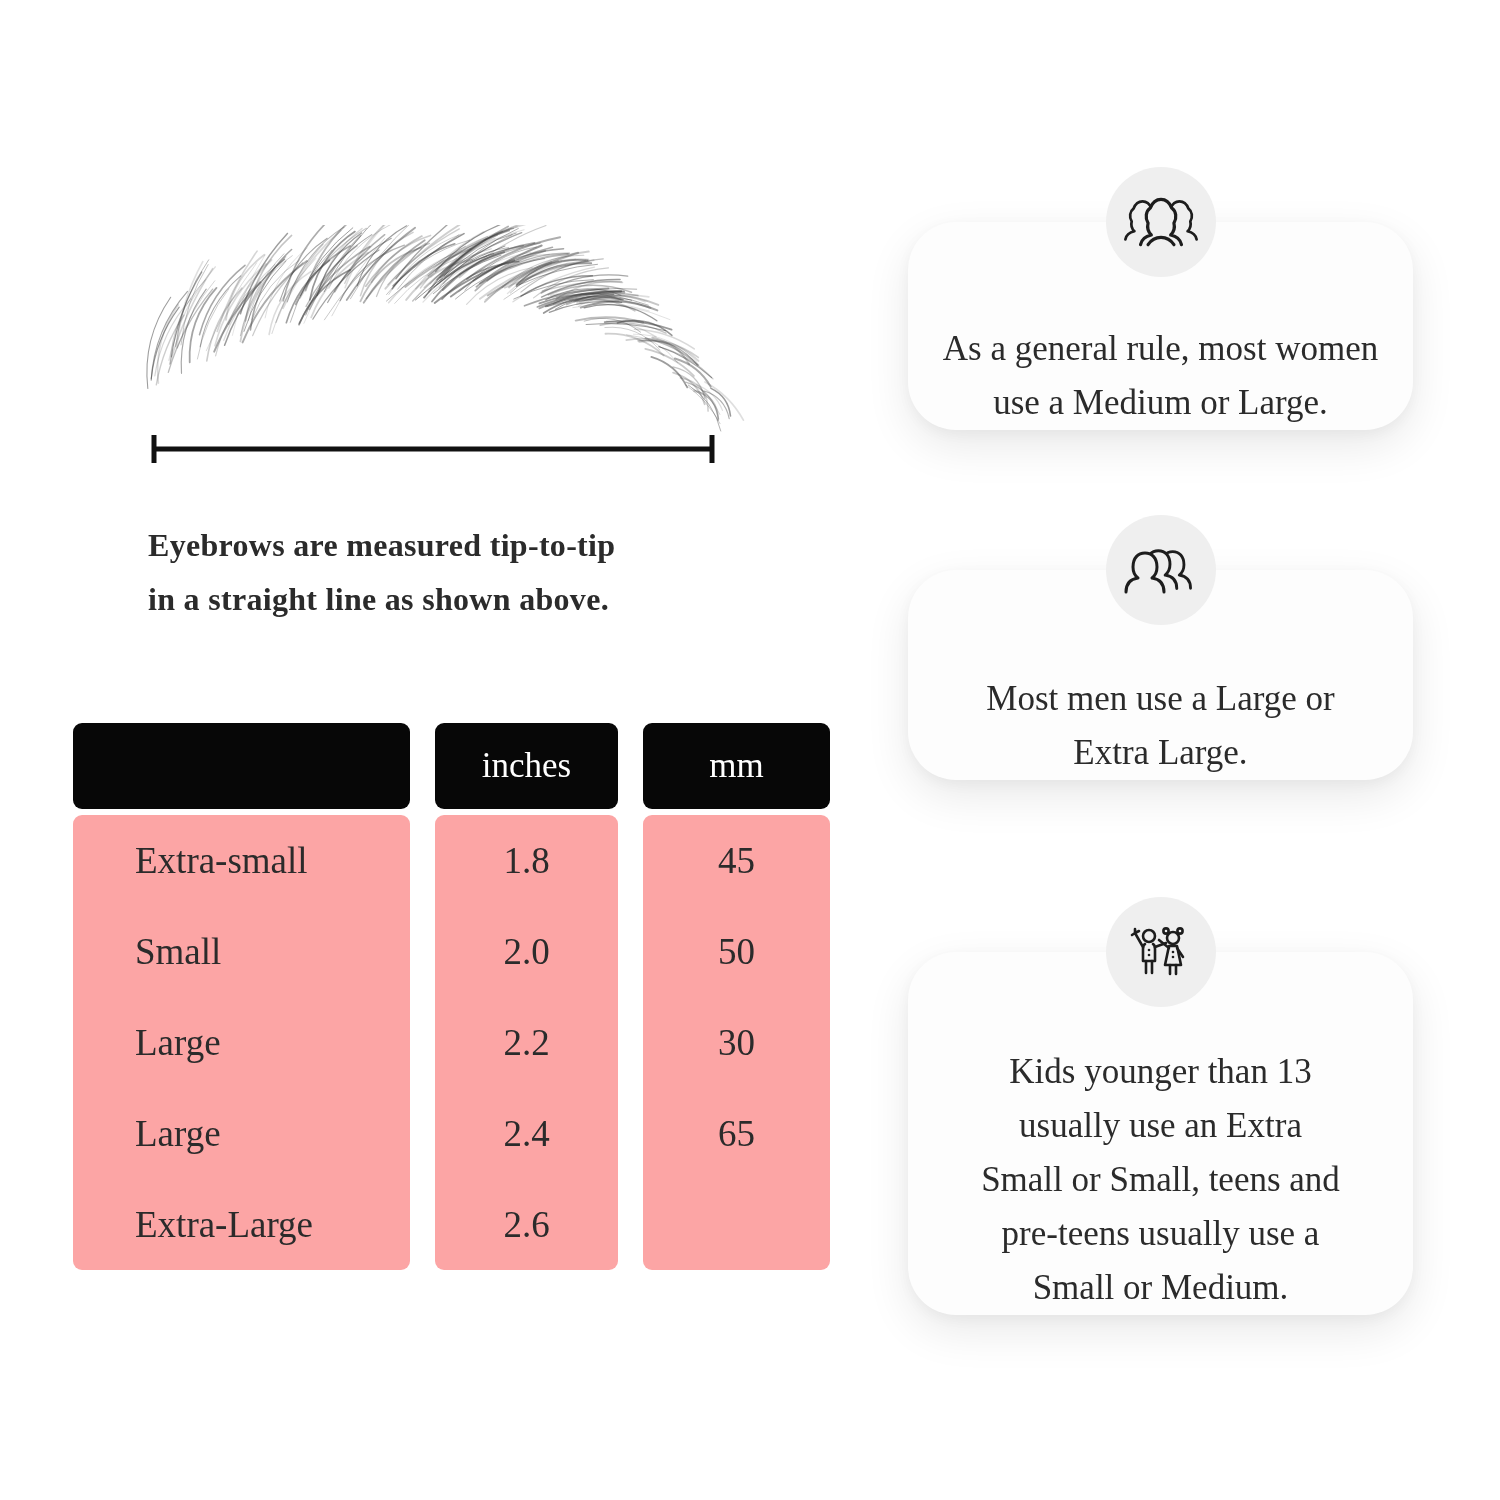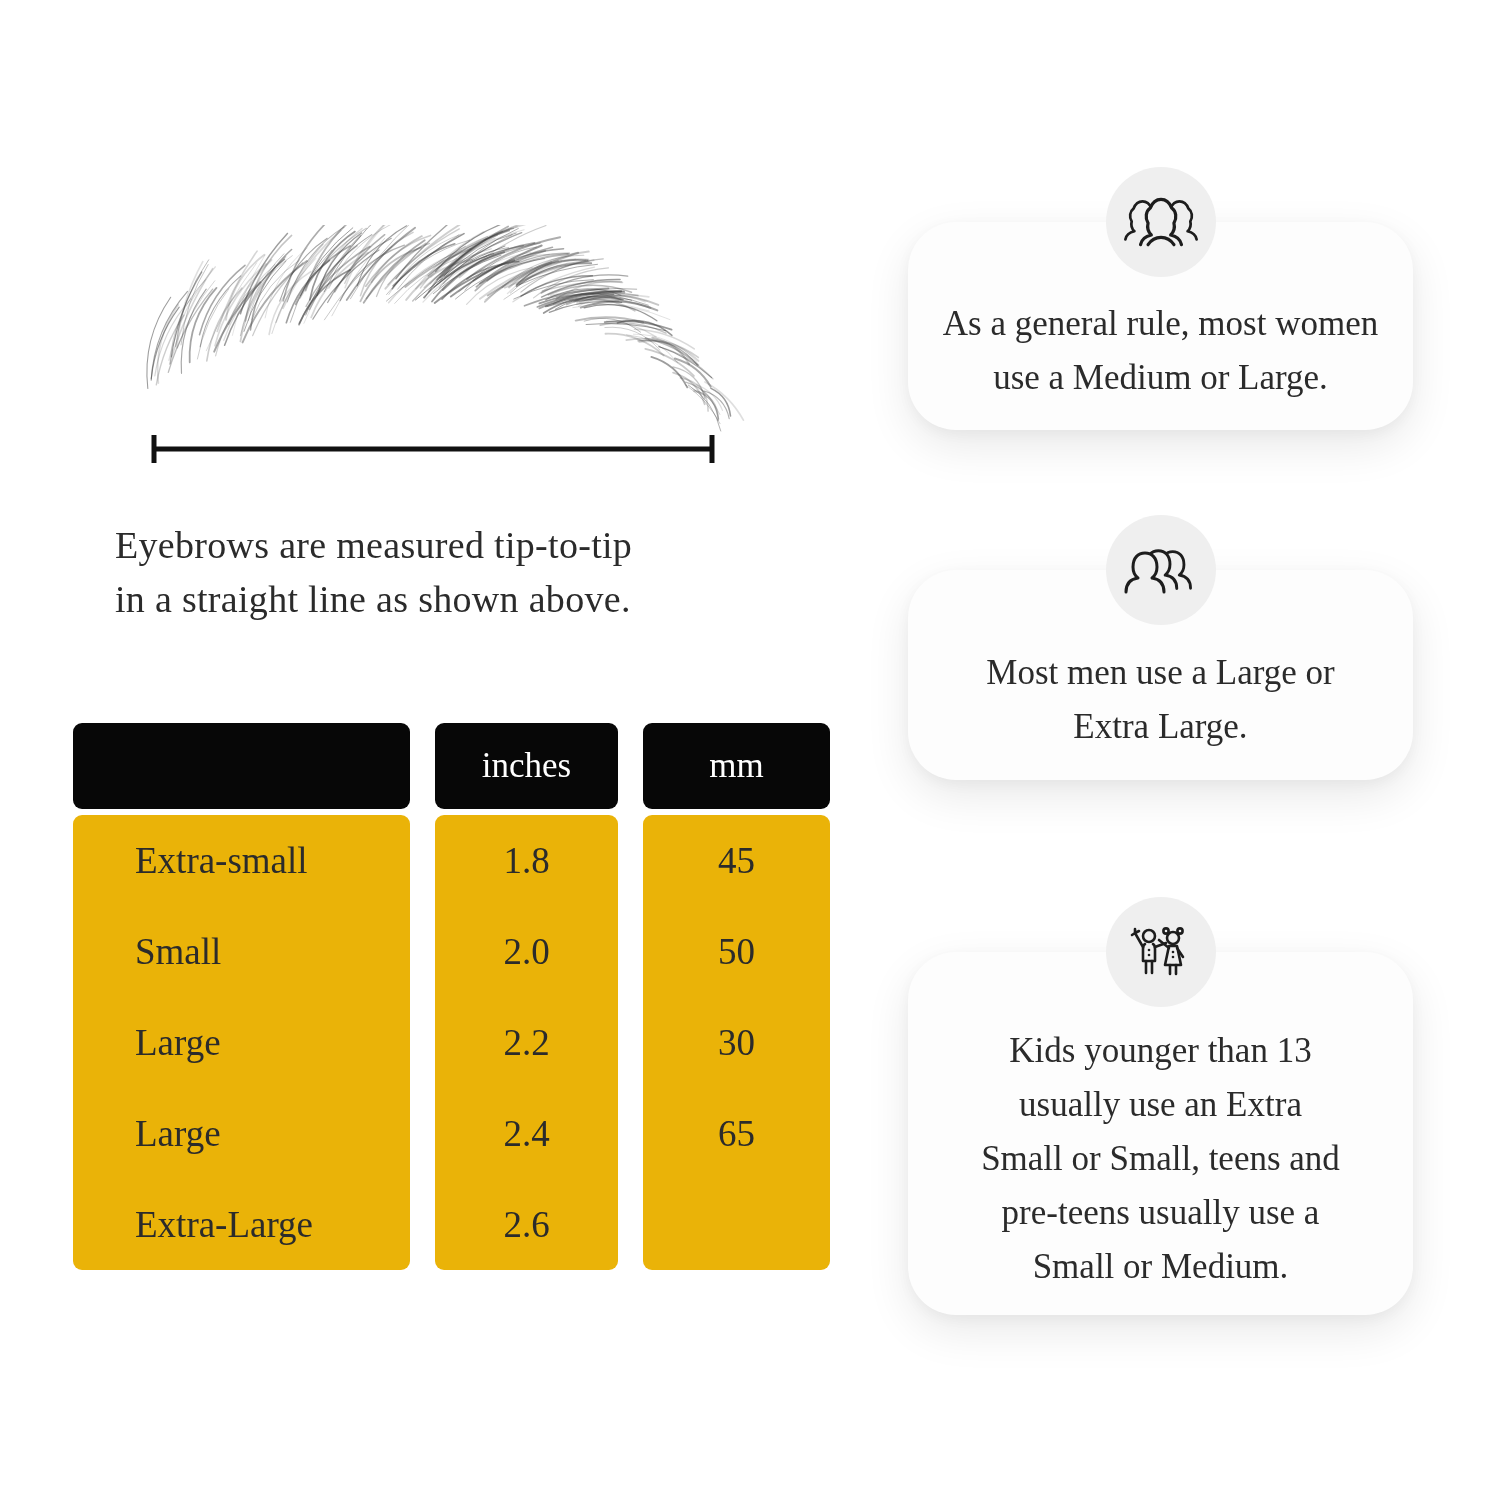"As a general rule, most" .card { justify-content: center -> flex-end }
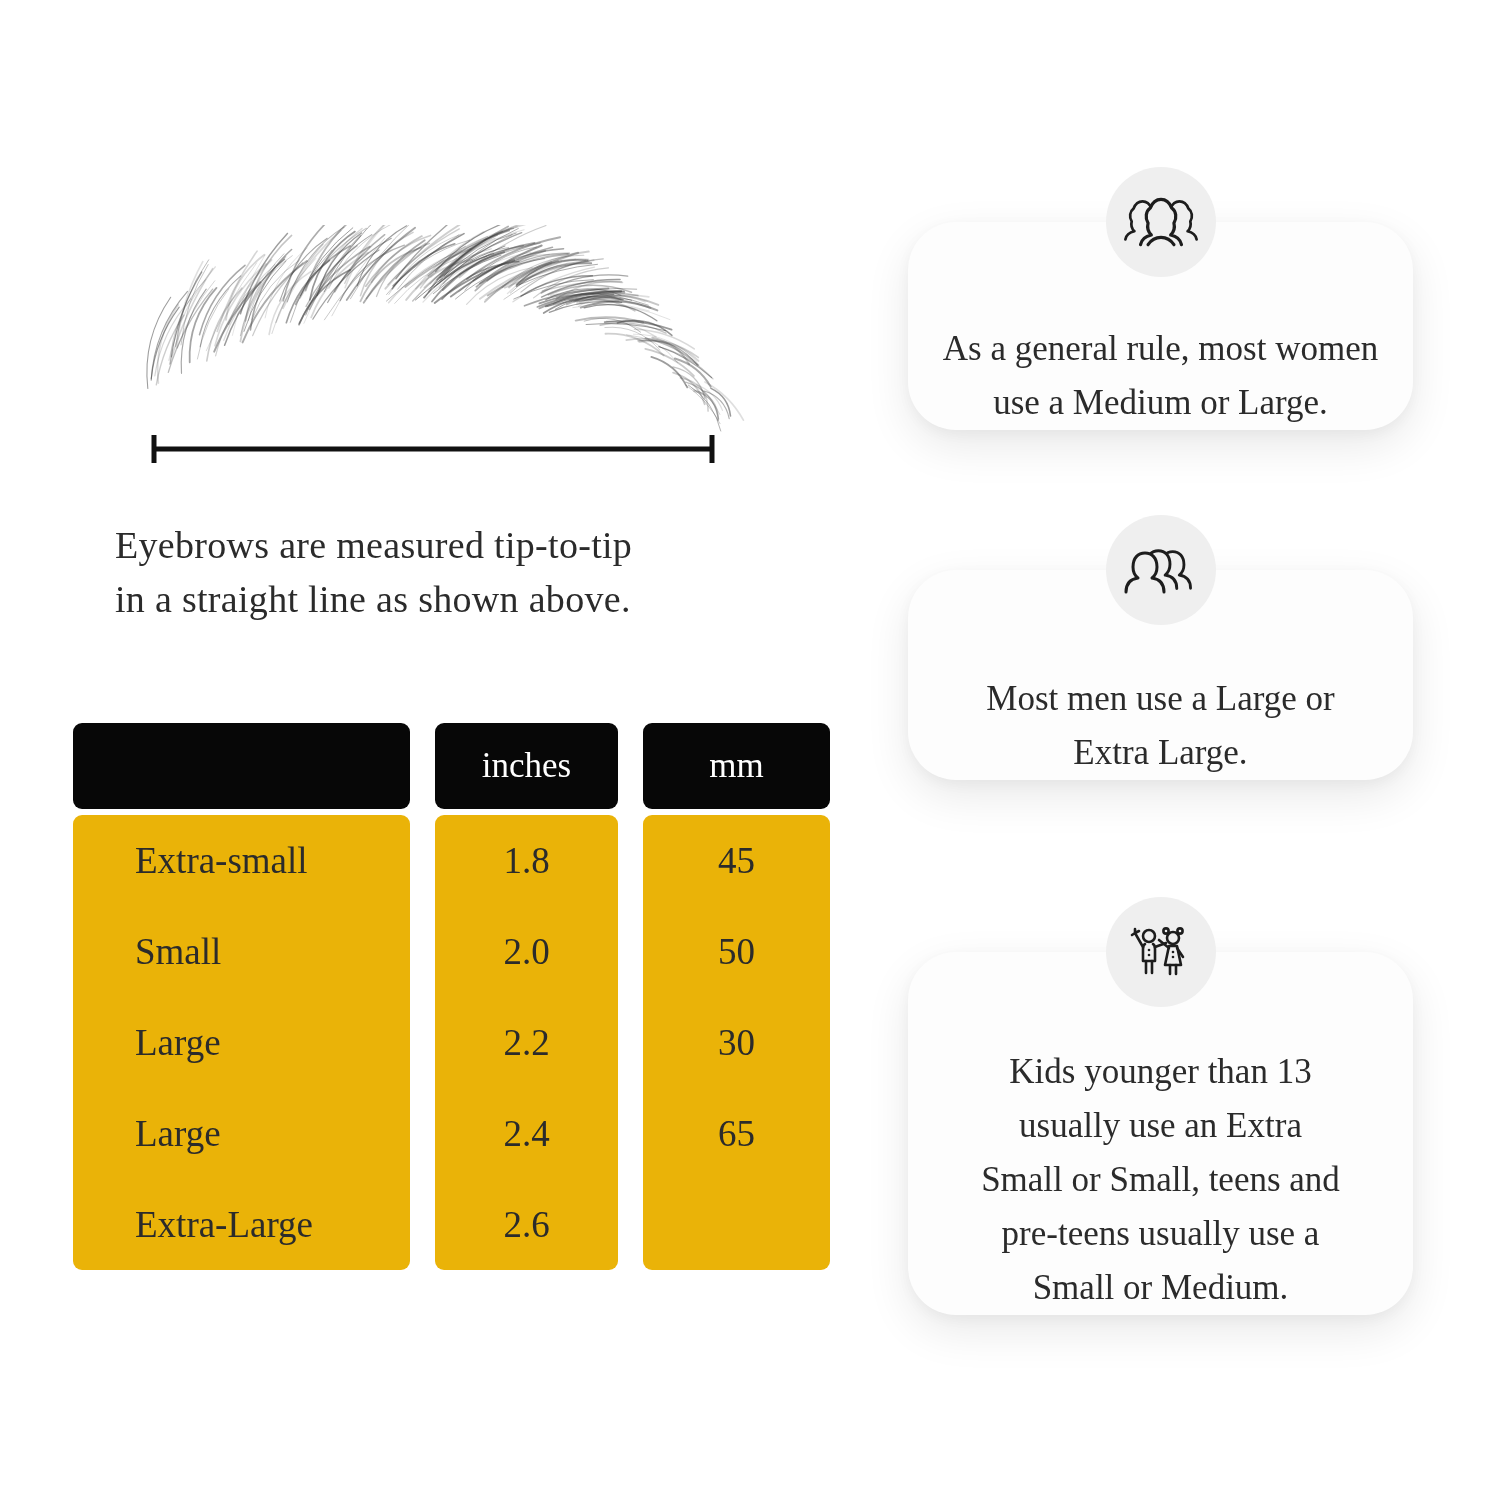"Eyebrows are measured tip-to-tip" .caption { font-size: 38px -> 32px; font-weight: none -> bold; left: 115px -> 148px }
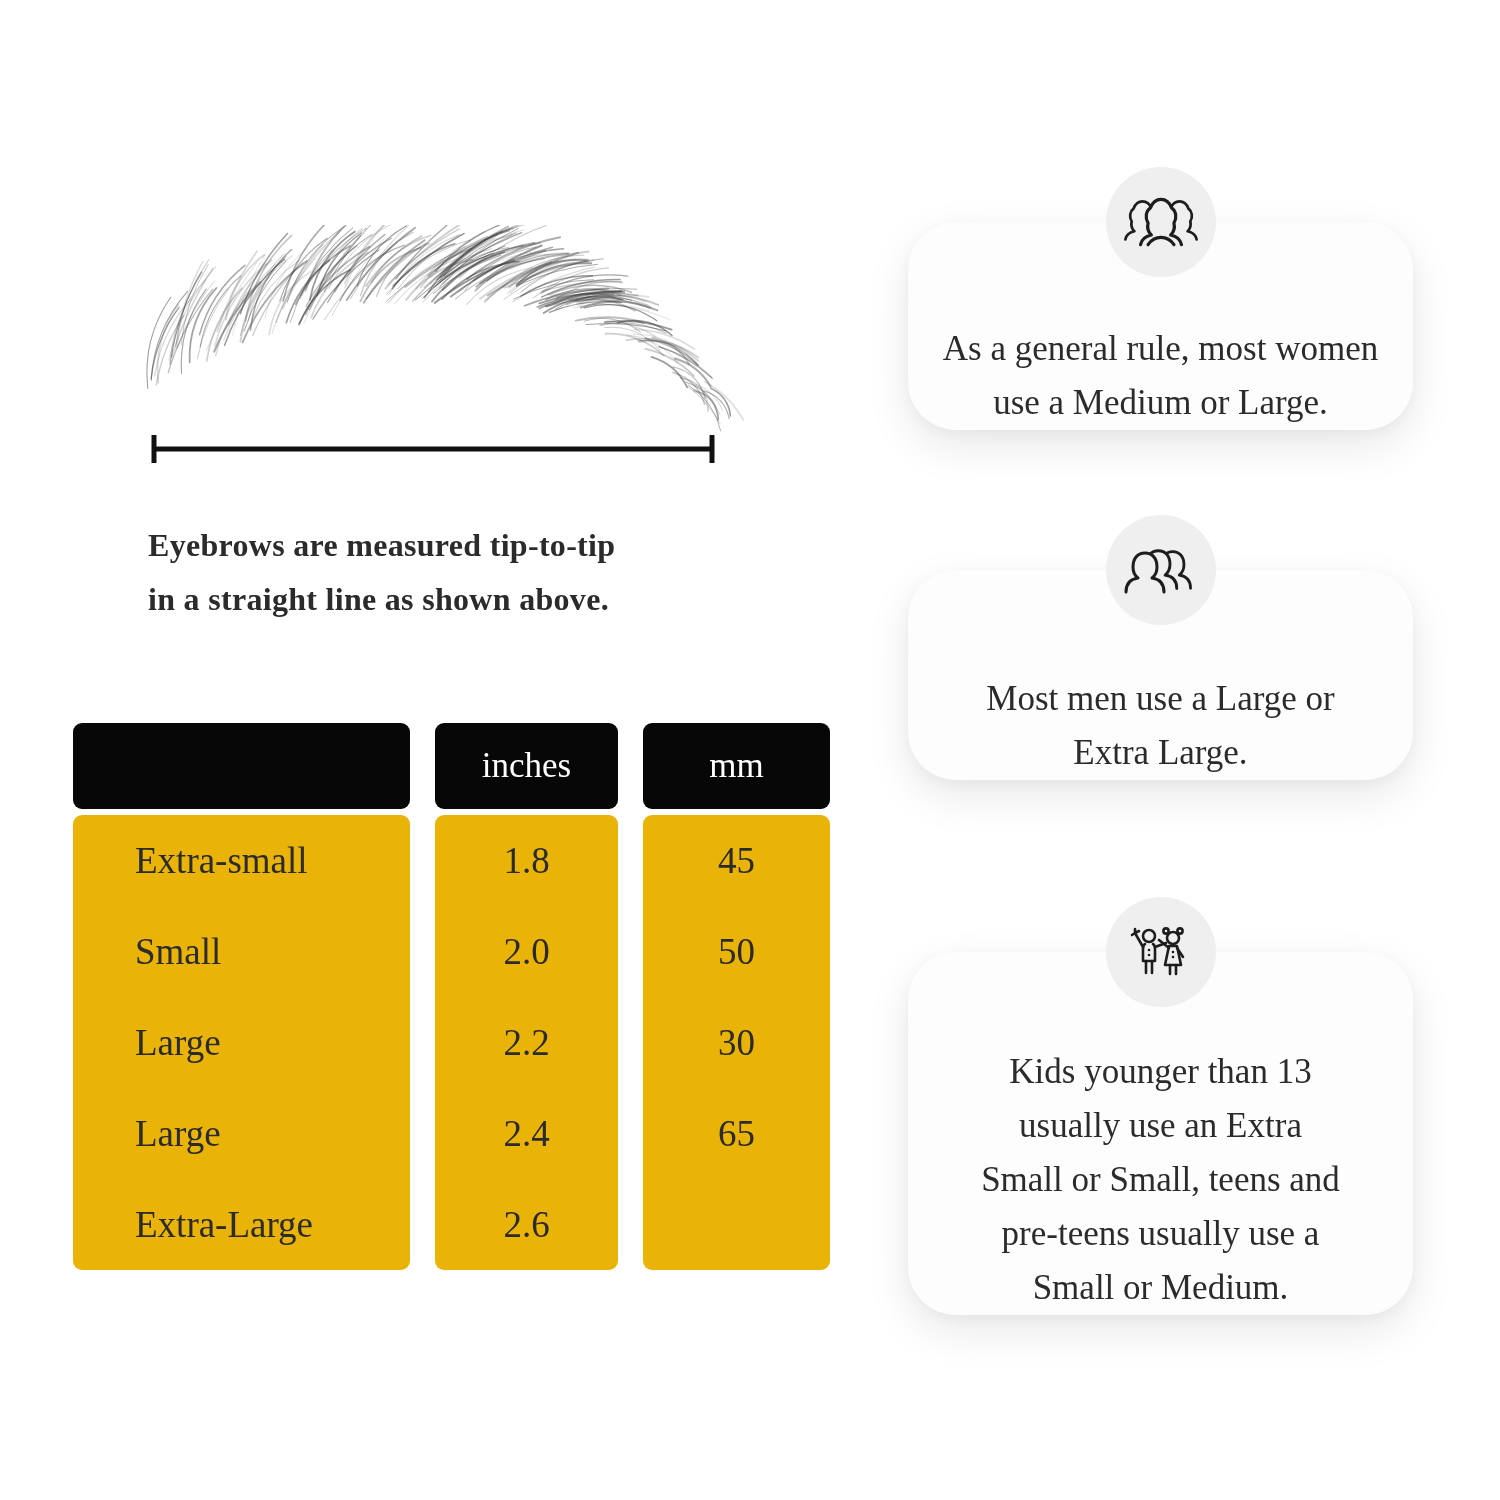"Extra-small" .body-col { background: #eab308 -> #fca5a5 }
